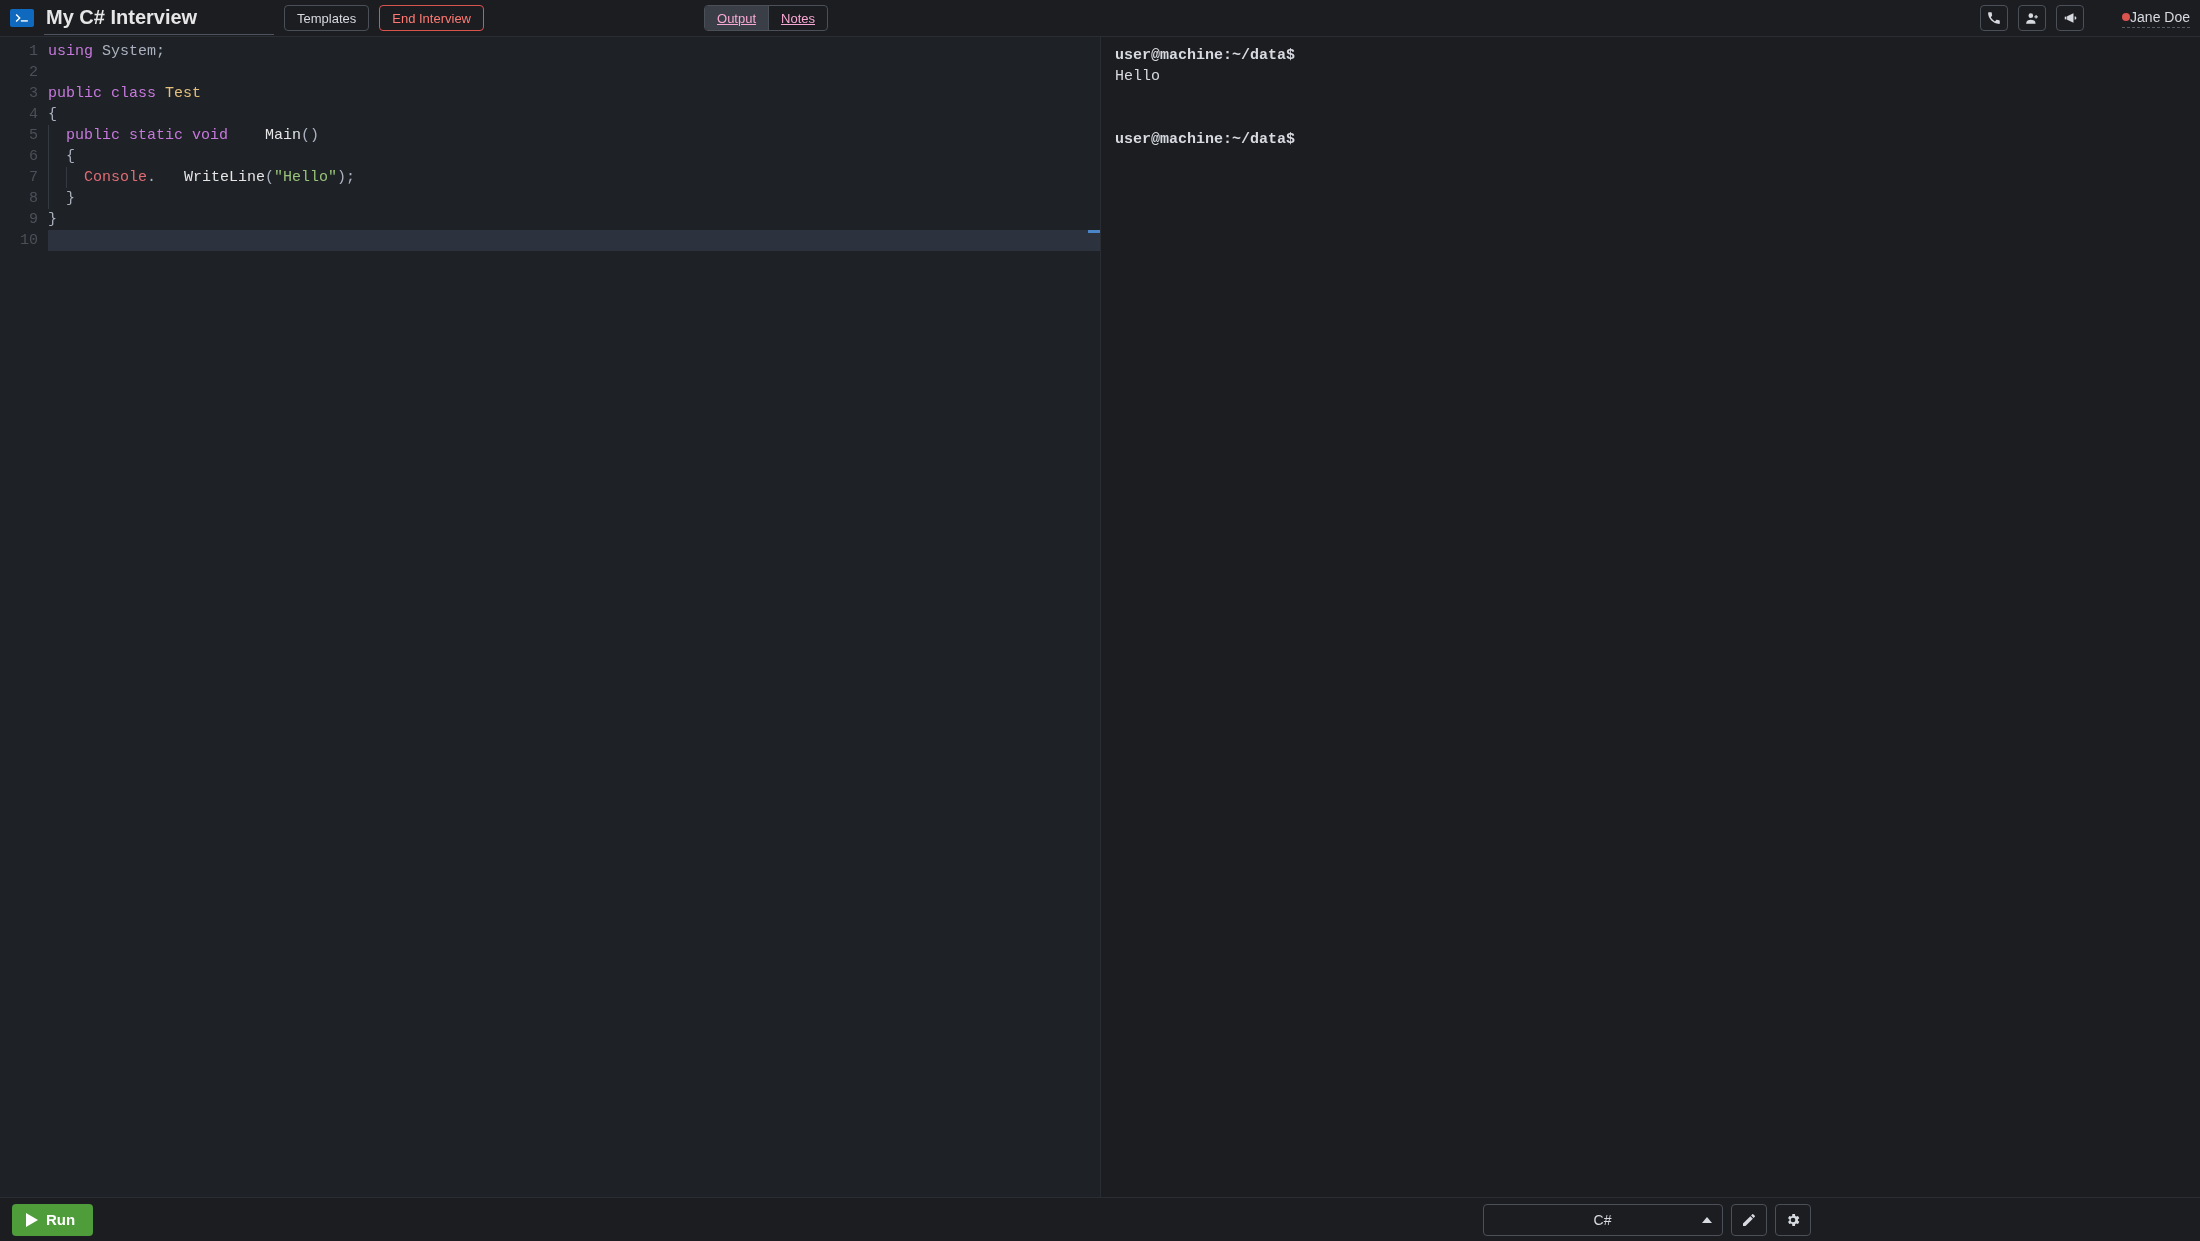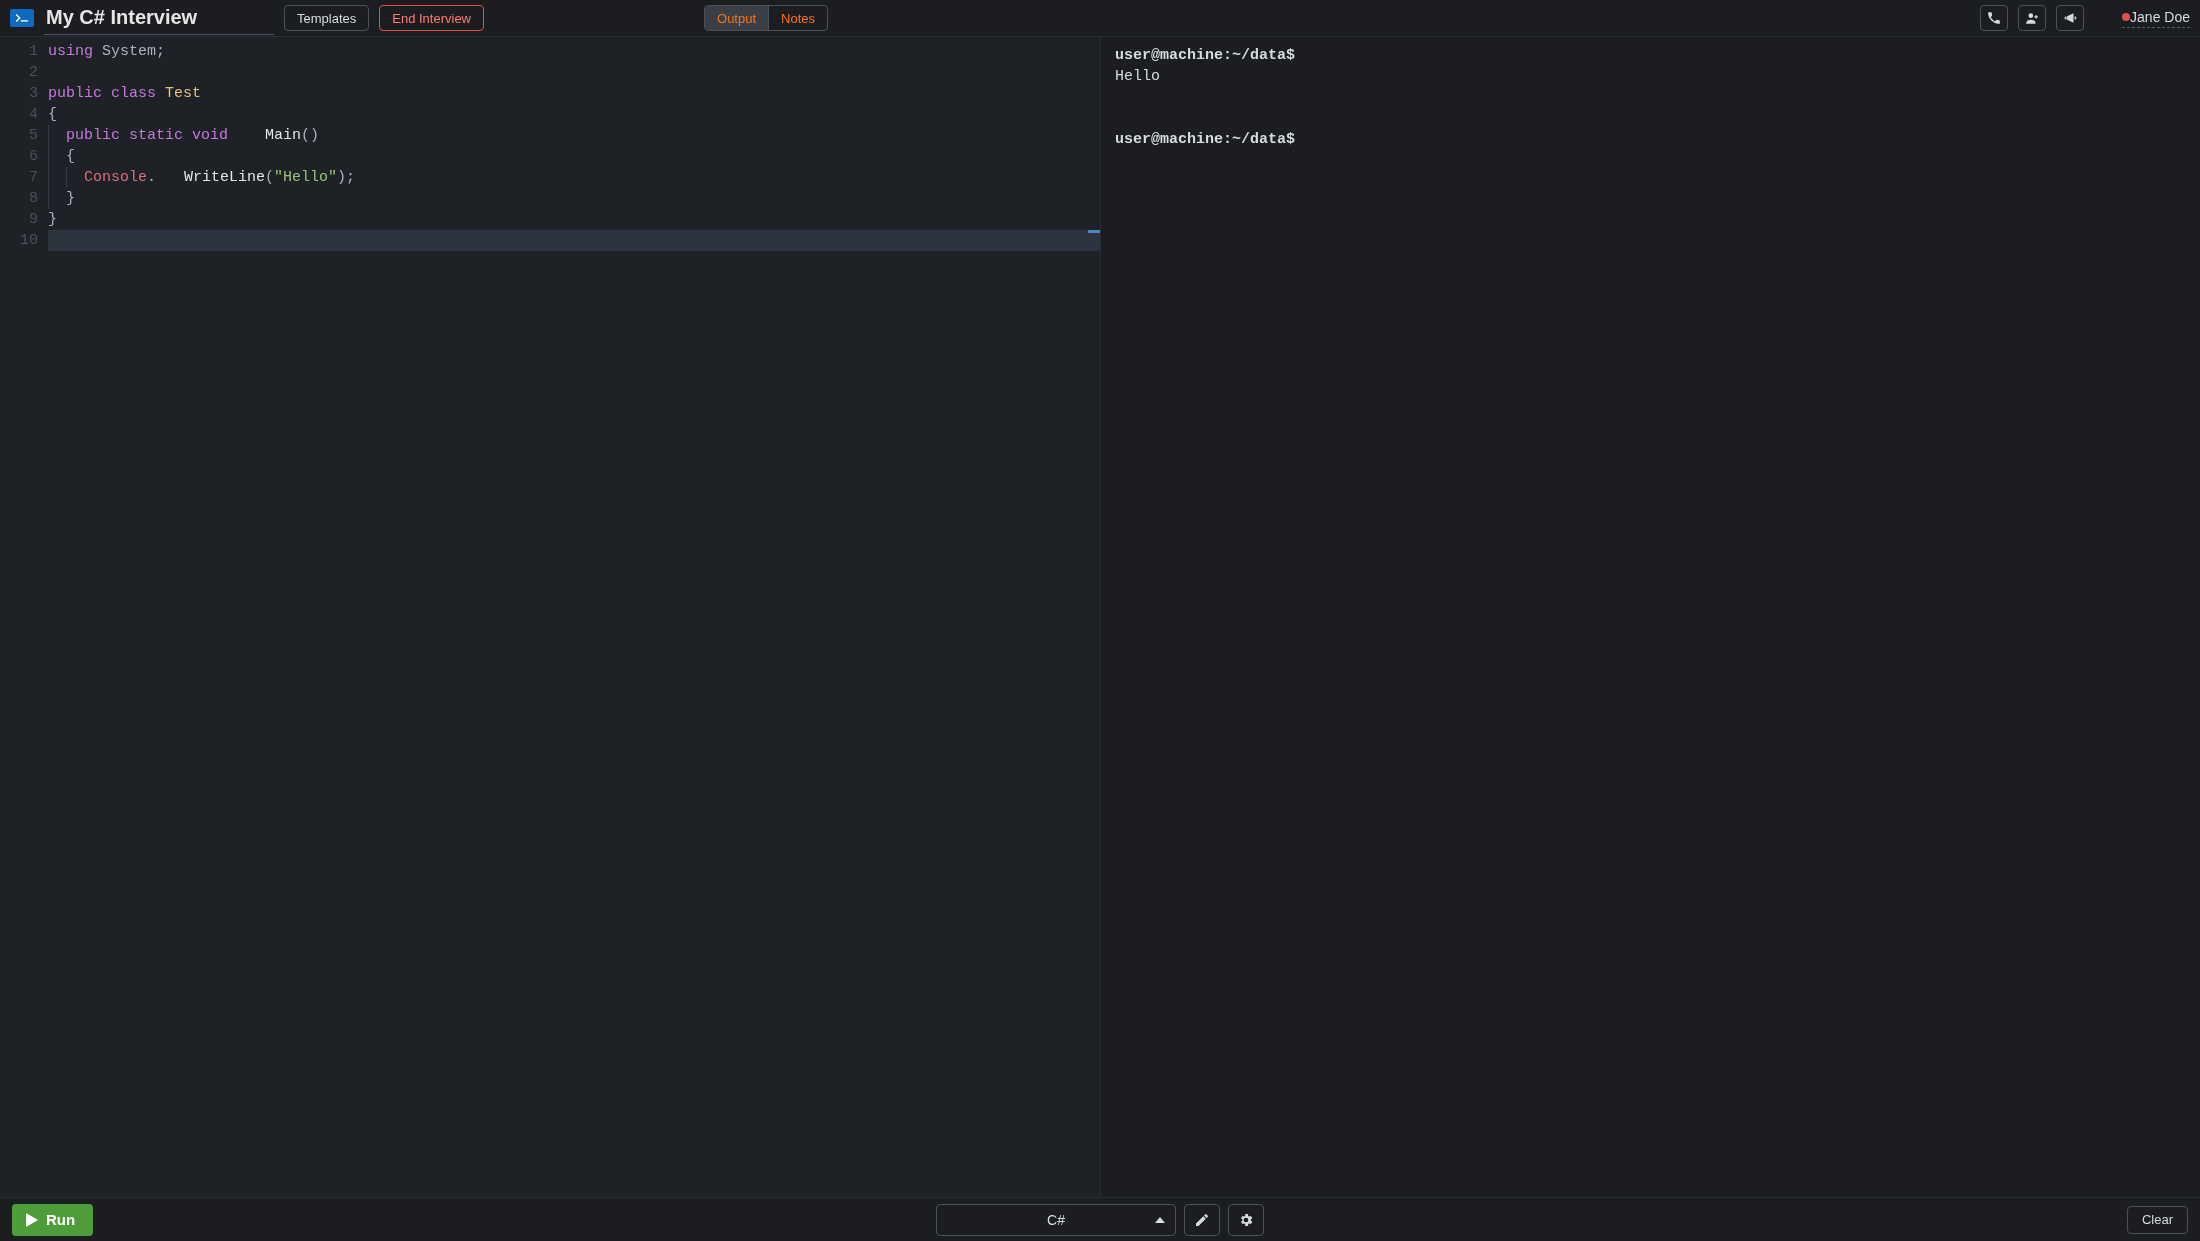"Output" .tab-group .tab { color: #f97316 -> #f9a8d4; text-decoration: none -> underline }
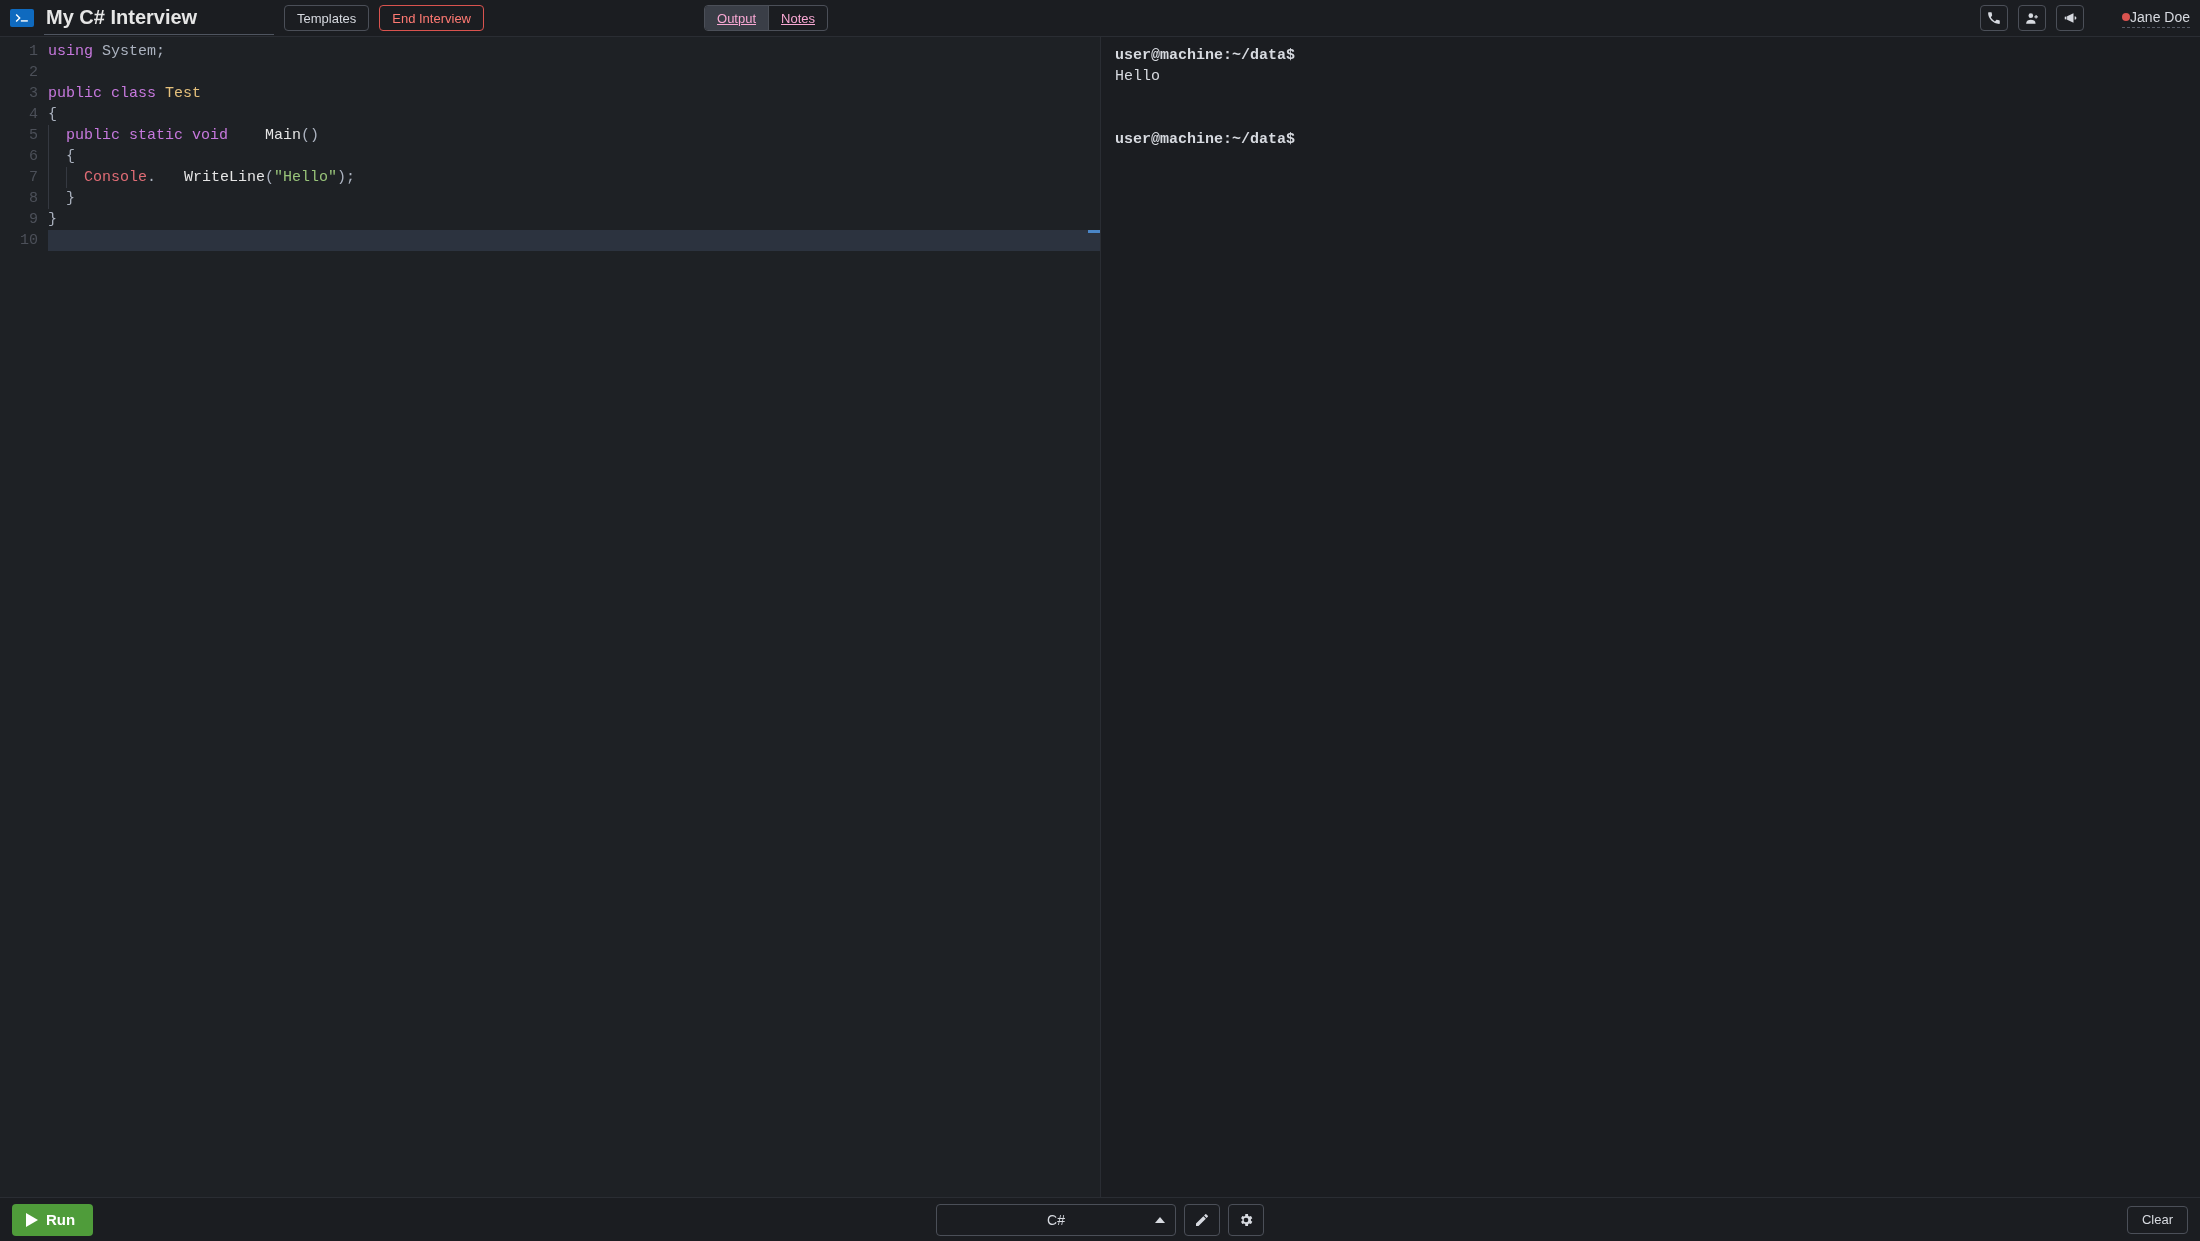"Clear" div.right-tools { html: <div> <button>Clear</button> </div> -> none }
